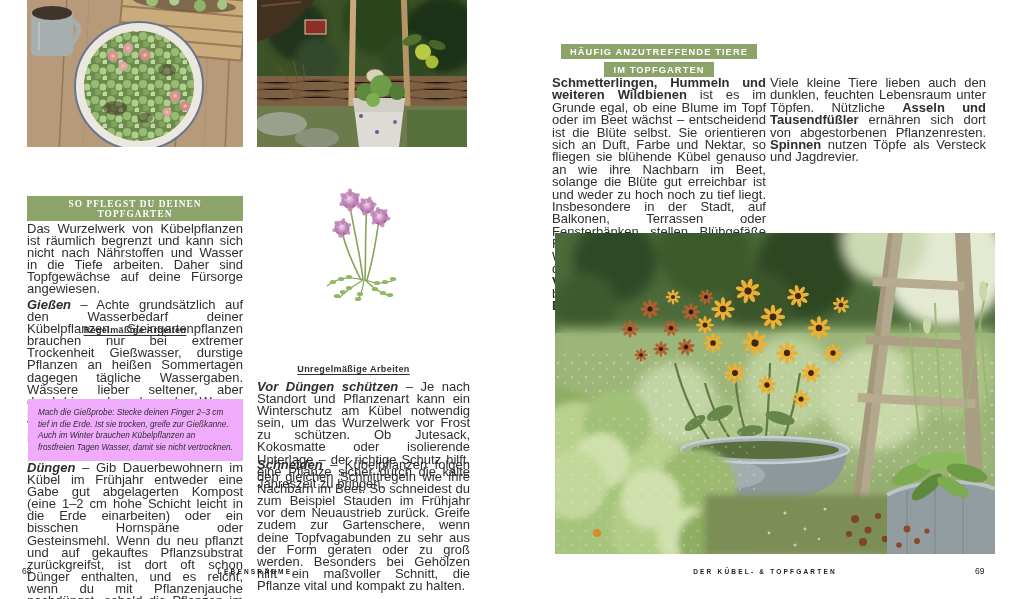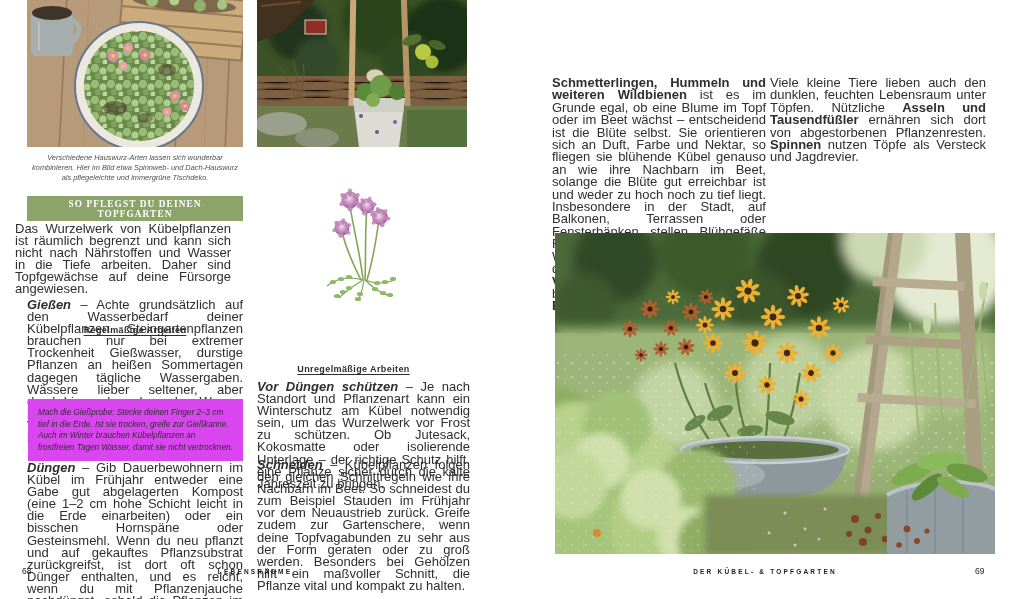"HÄUFIG ANZUTREFFENDE TIERE" div.abs { html: none -> <div> <span>HÄUFIG ANZUTREFFENDE TIERE</span><br> <span>IM TOPFGARTEN</span> </div> }
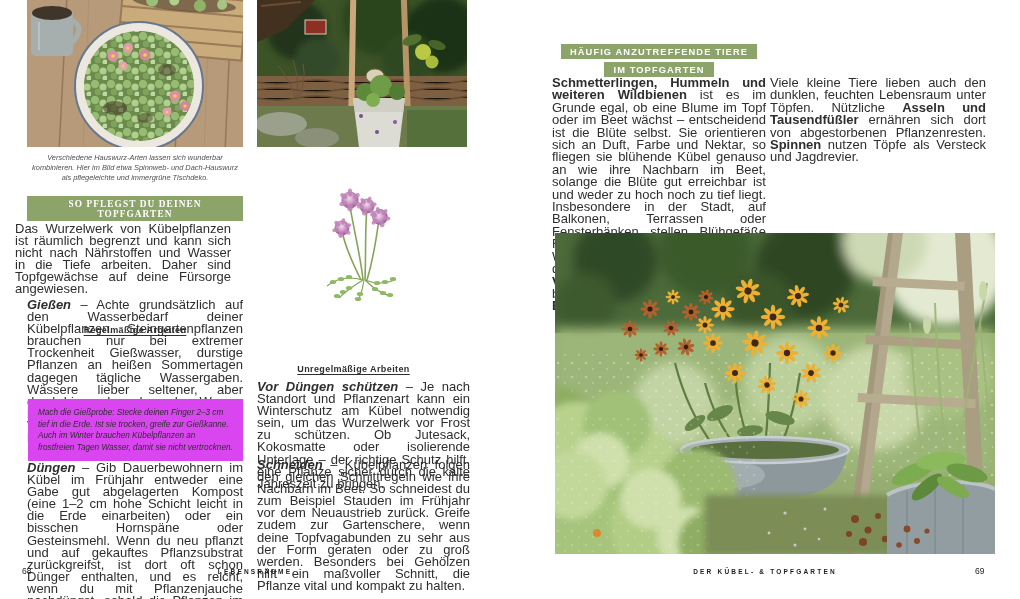"Verschiedene Hauswurz-Arten lassen sich" div.abs { html: <div>Verschiedene Hauswurz-Arten lassen sich wunderbar kombinieren. Hier im Bild etwa Spinnweb- und Dach-Hauswurz als pflegeleichte und immergrüne Tischdeko.</div> -> none }
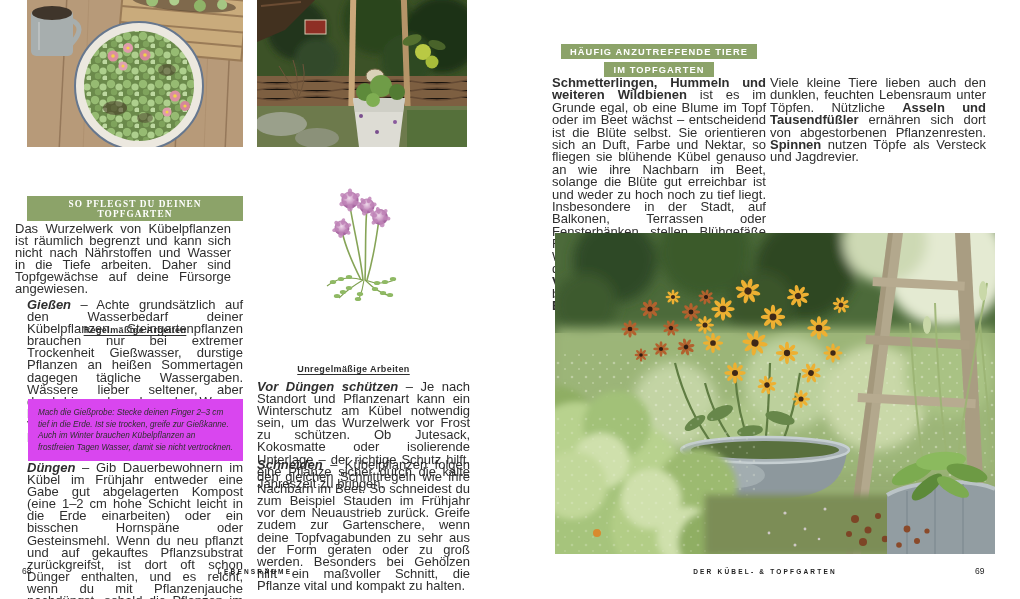"Das Wurzelwerk von Kübelpflanzen ist" div.abs { left: 15px -> 27px }
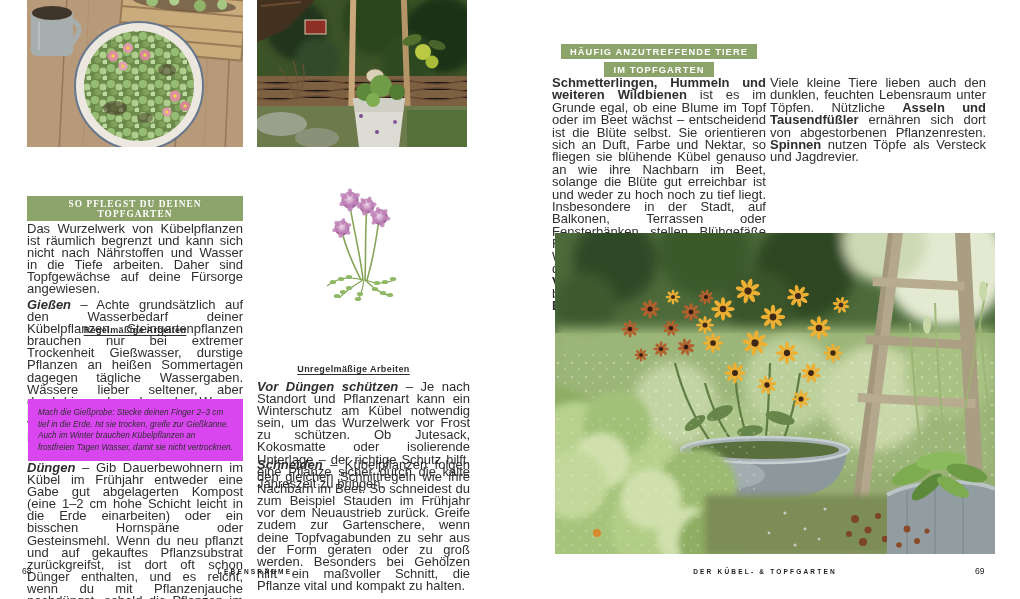"Mach die Gießprobe: Stecke deinen" .tipbox { background: #d946ef -> #f0abfc }
